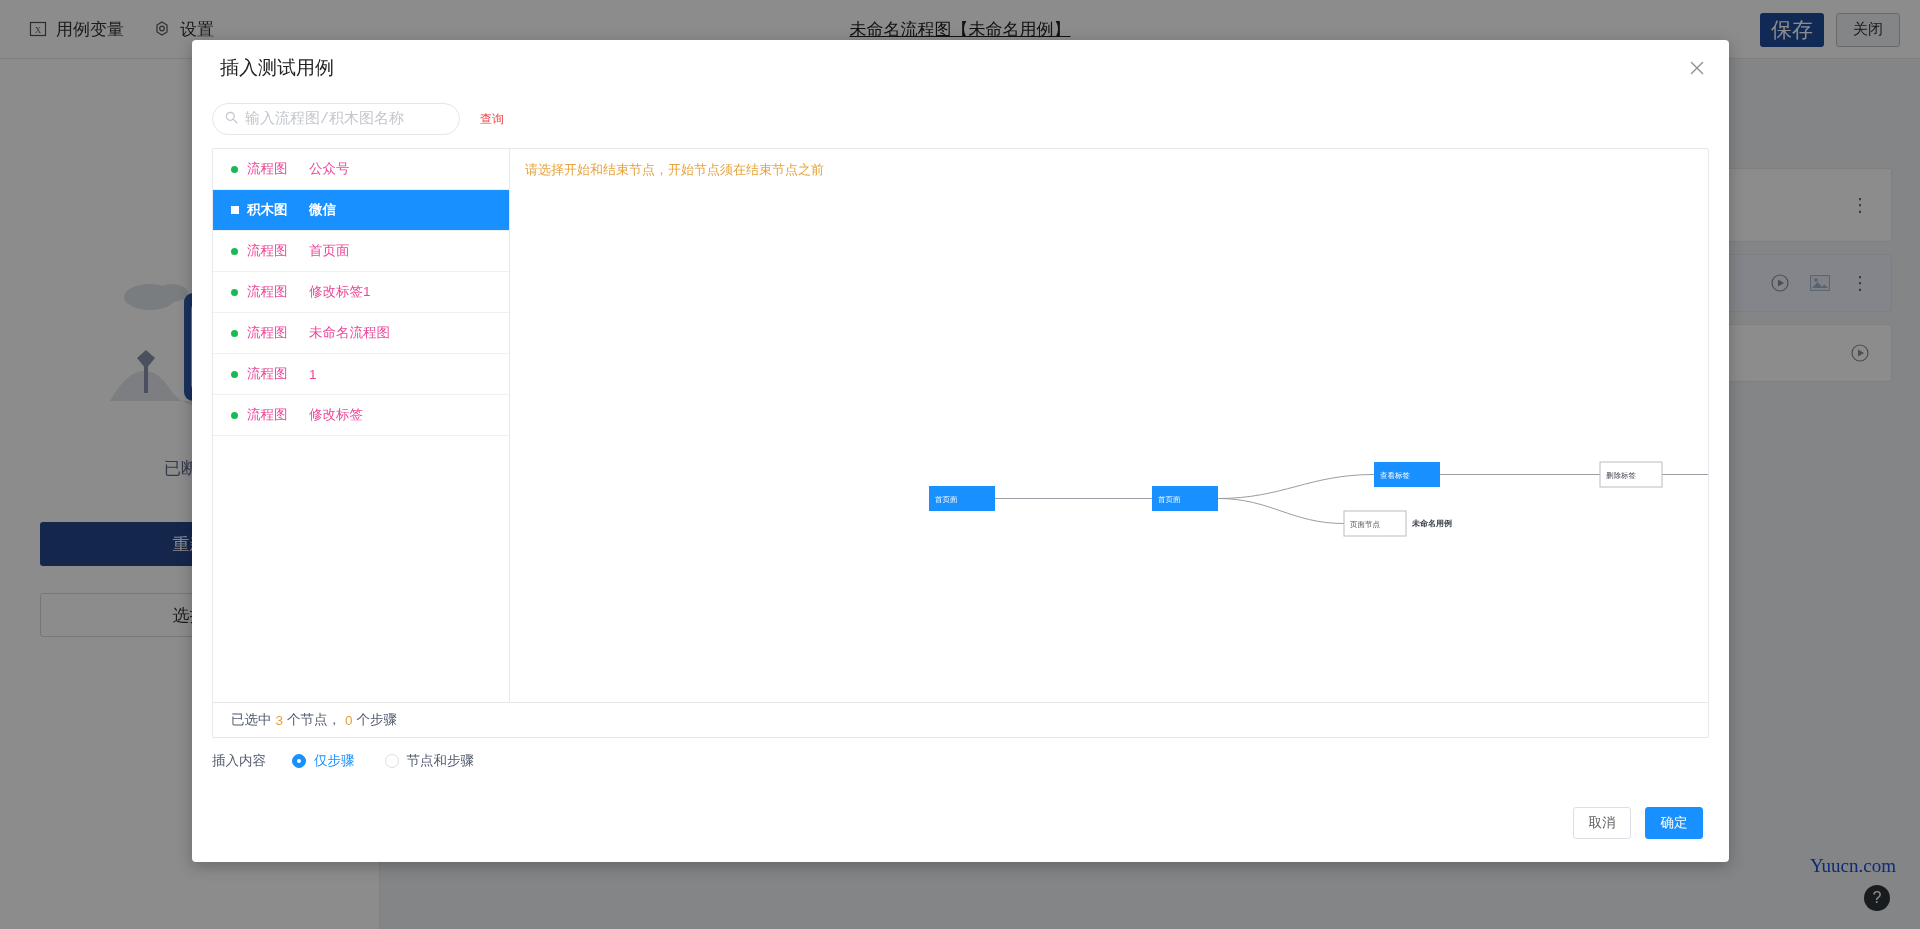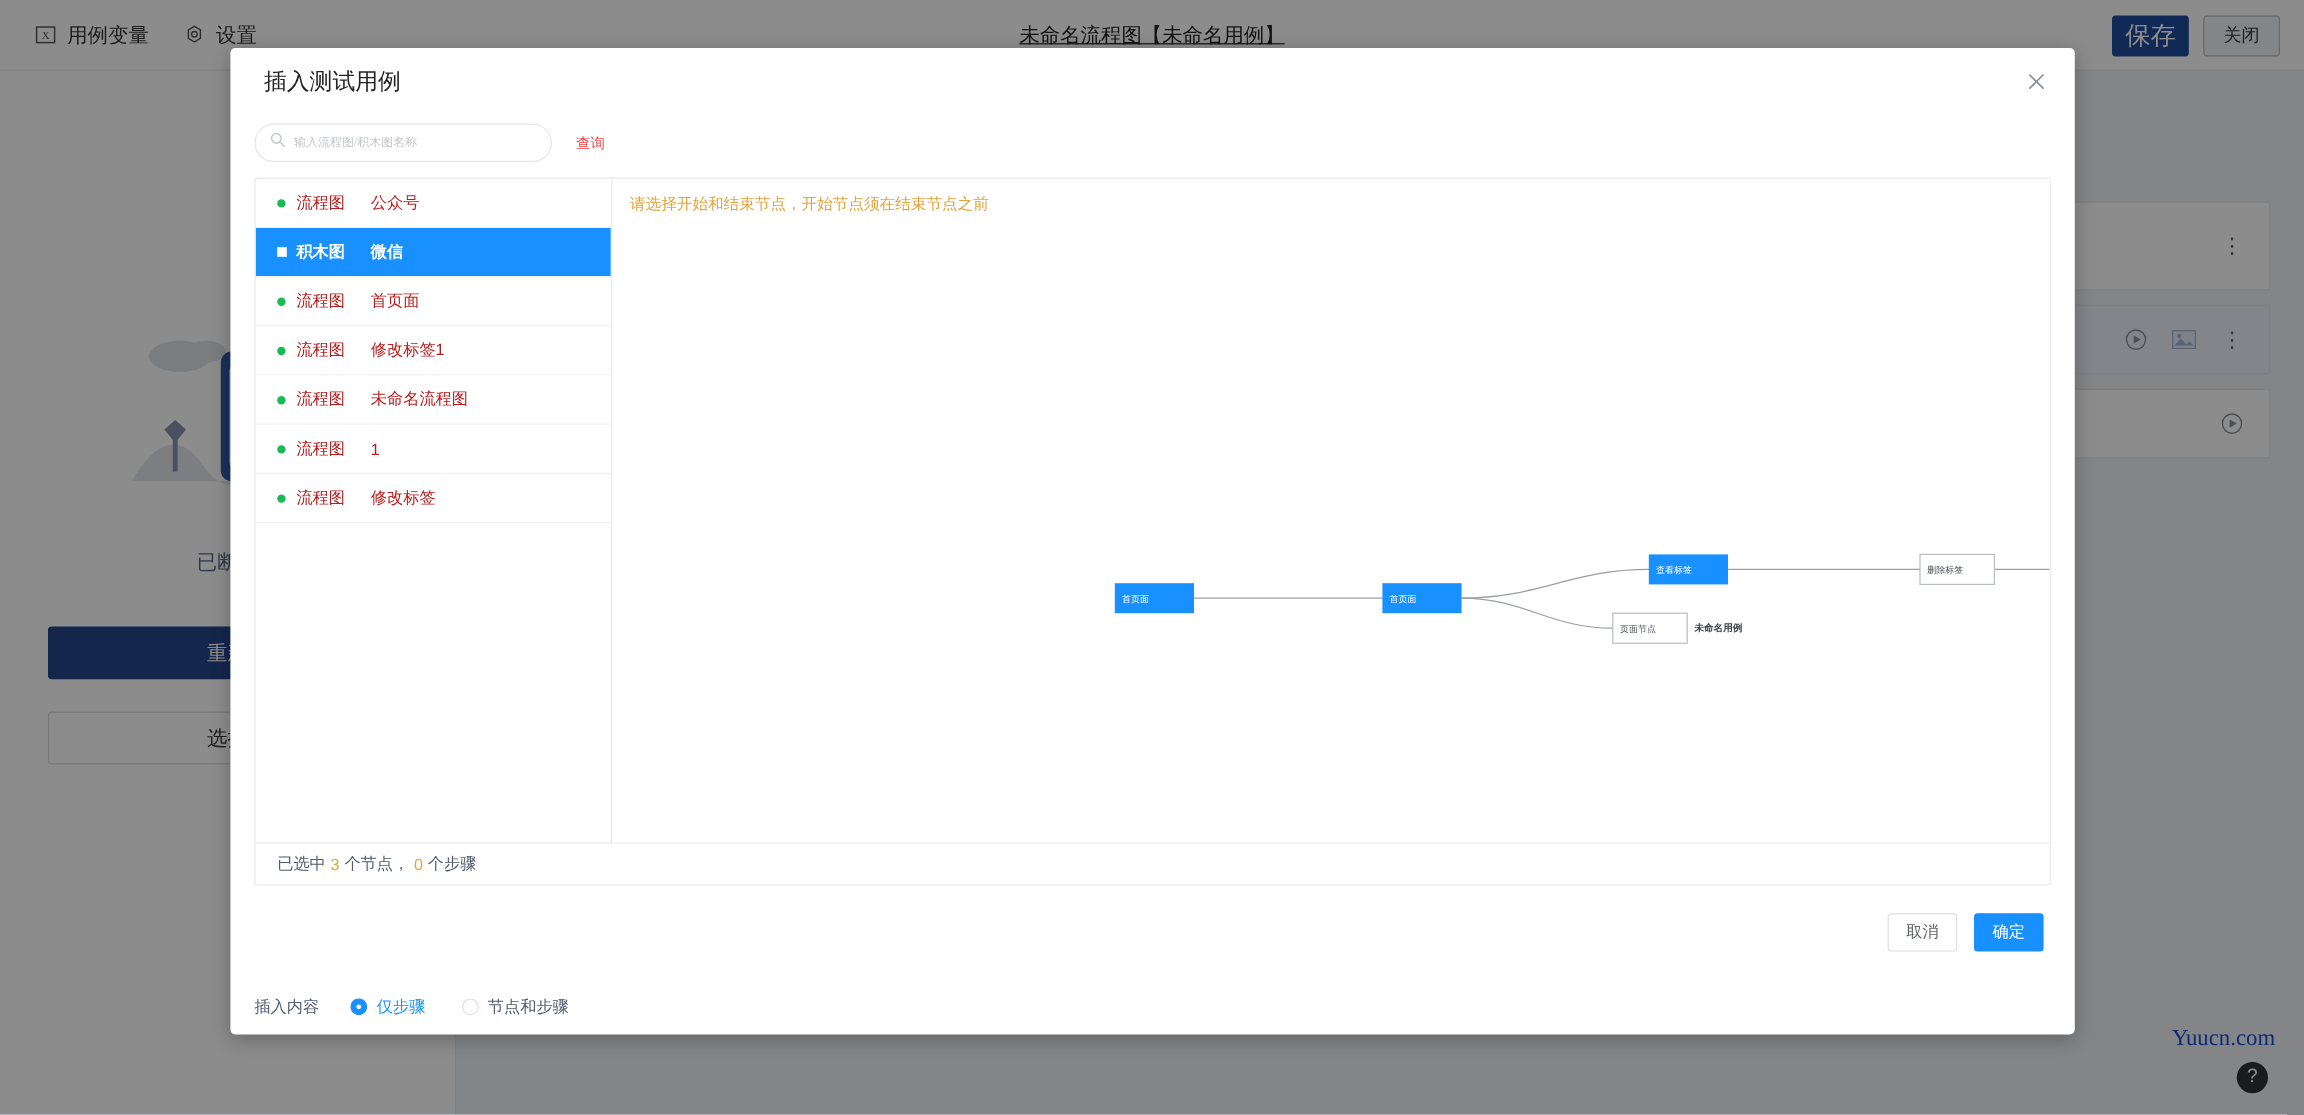"输入流程图/积木图名称" #search-input { font-family: Liberation Serif, serif -> Liberation Mono, monospace; font-size: 10px -> 15px }
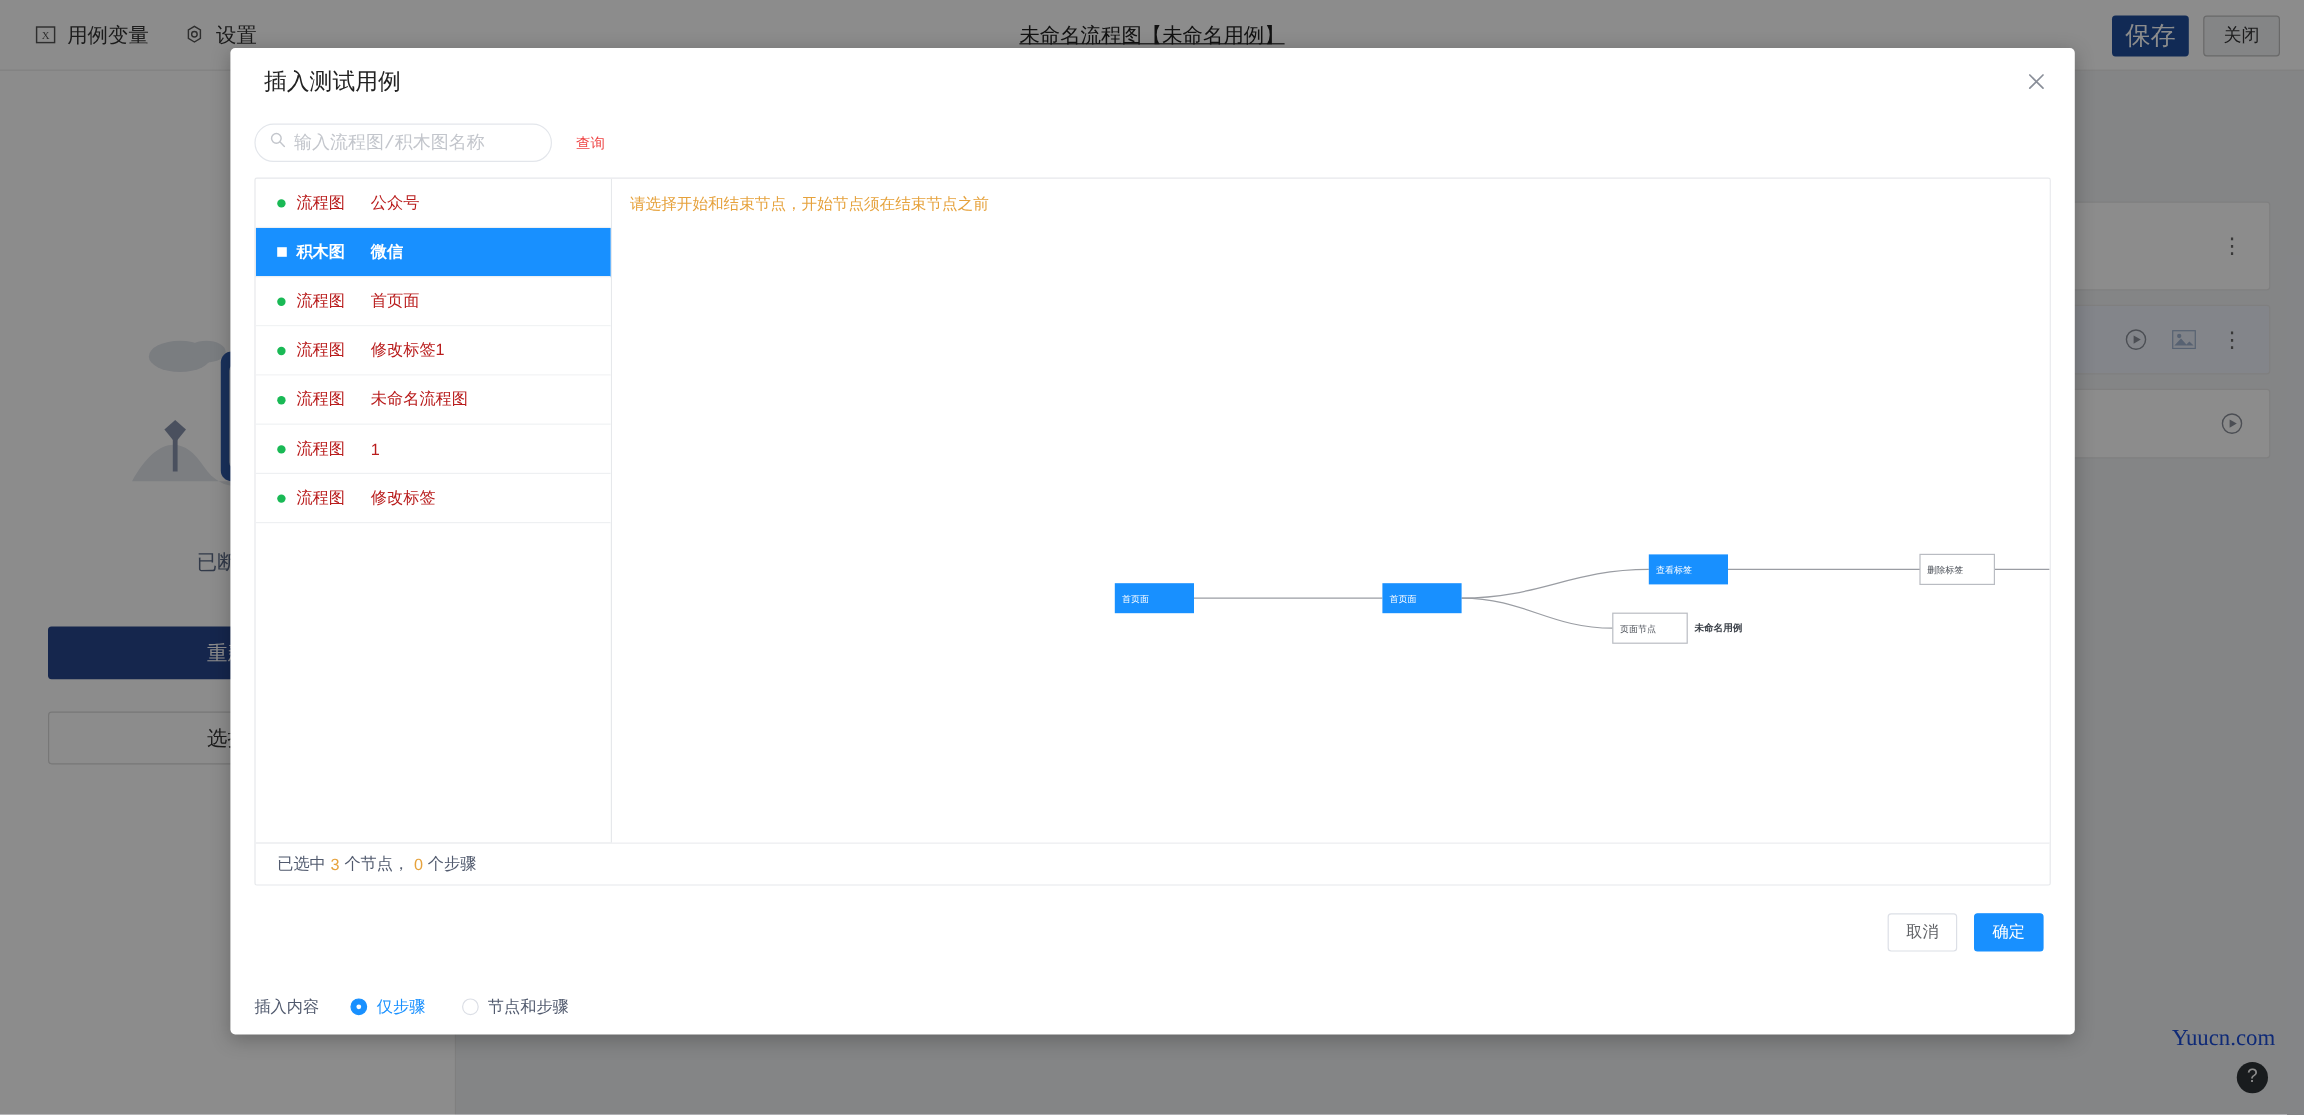"流程图" .list-item { color: #b91c1c -> #ec4899 }
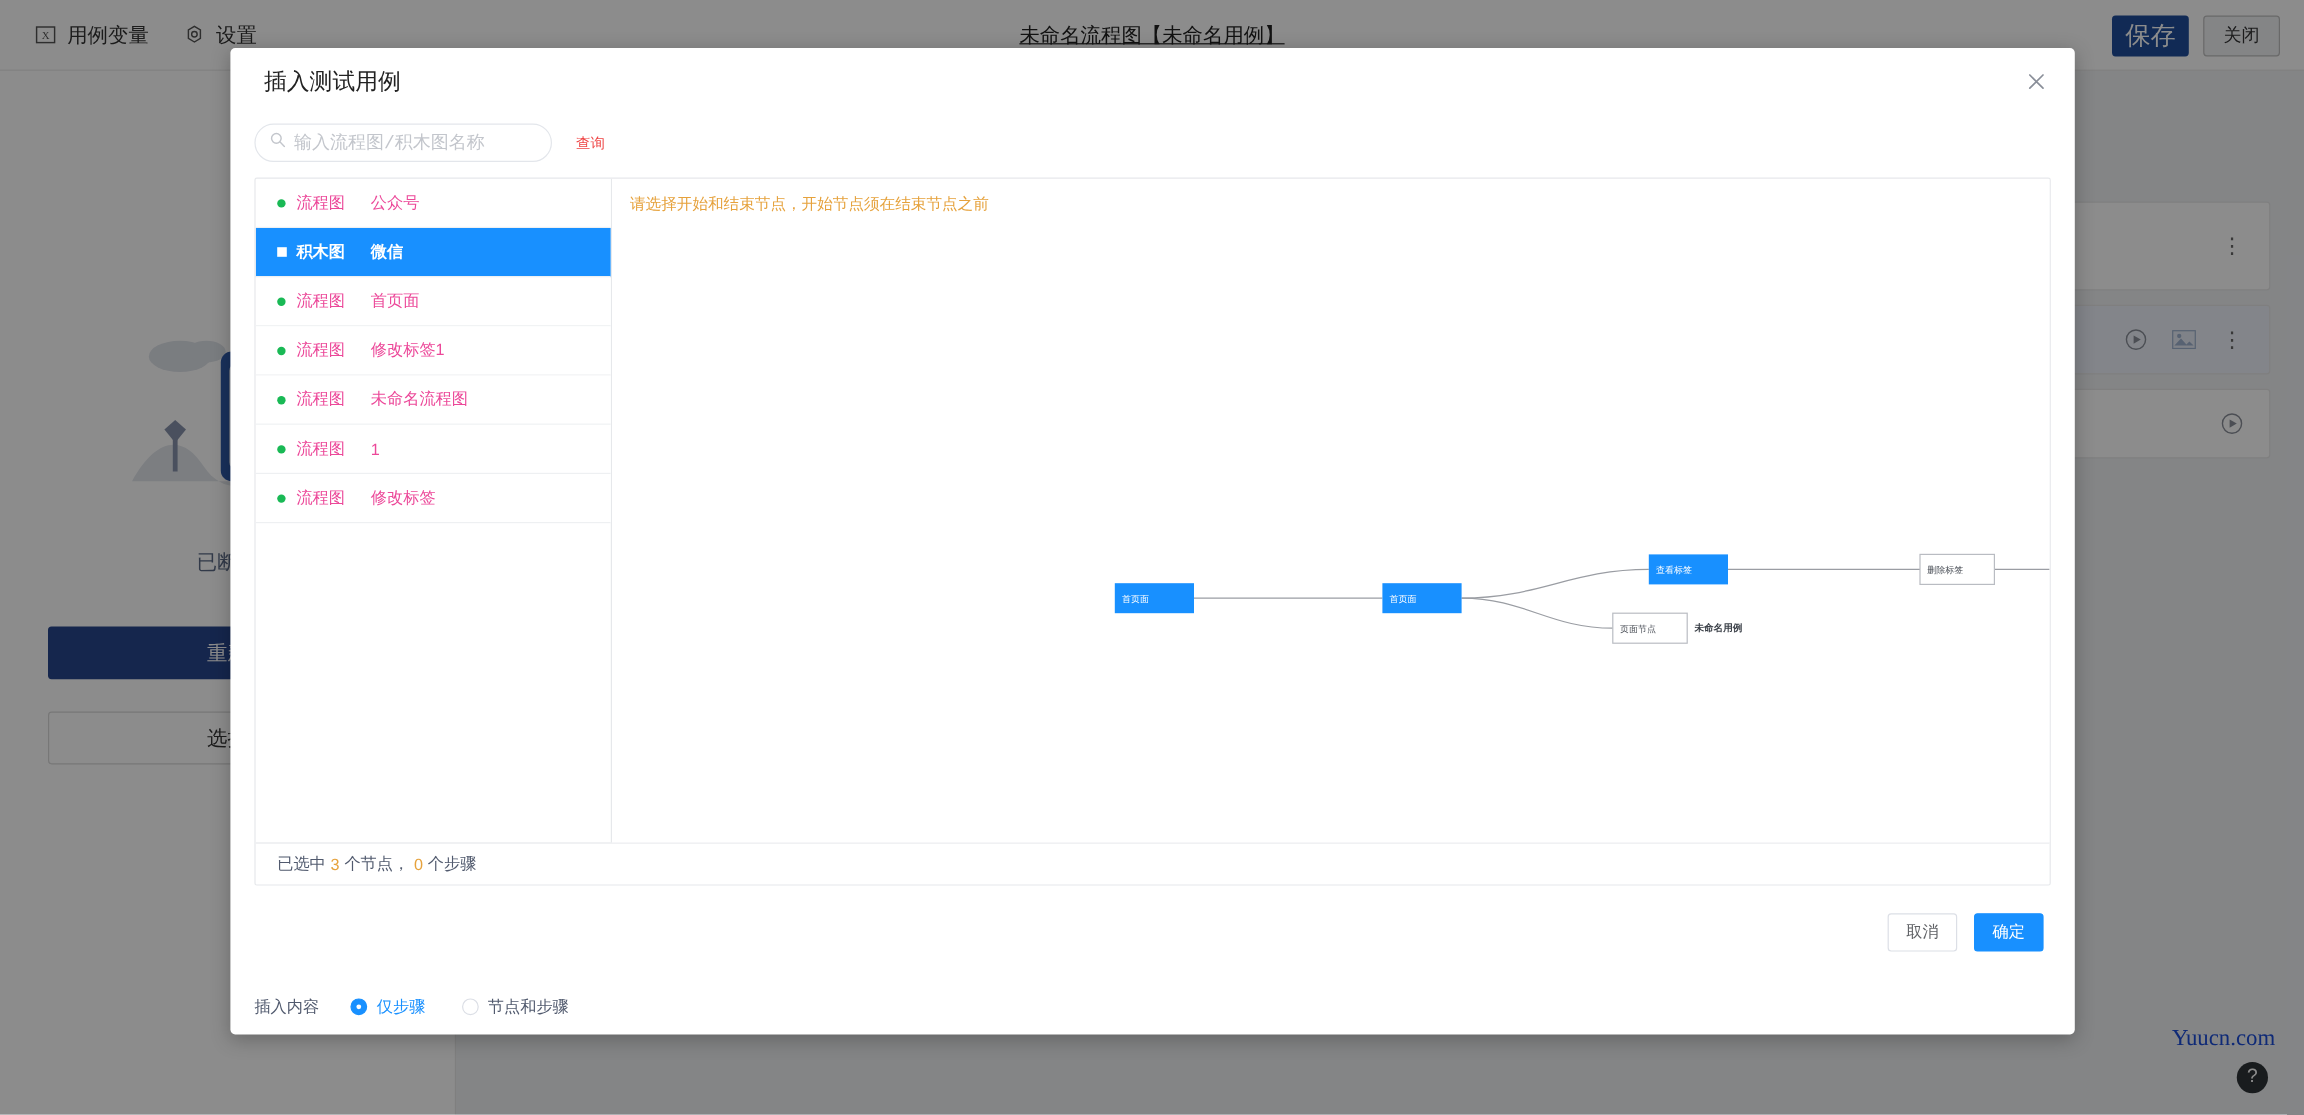"取消" div { order: before "插入内容" -> after "插入内容" }
